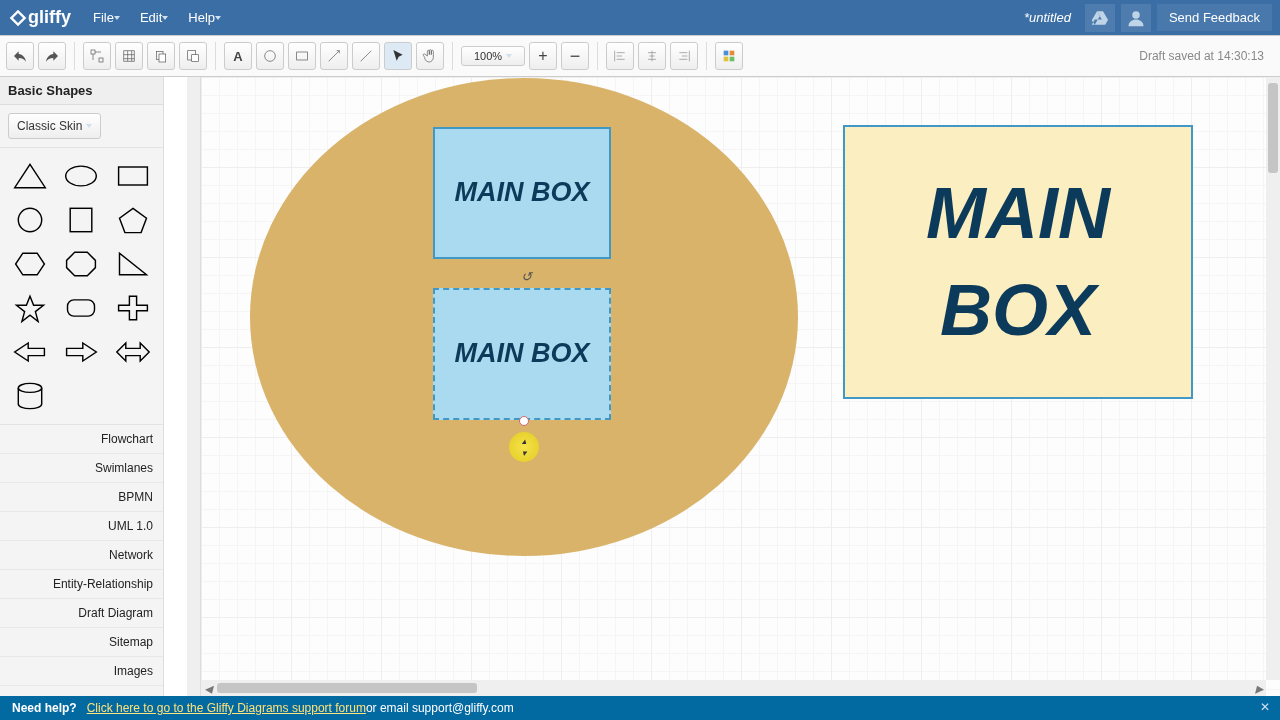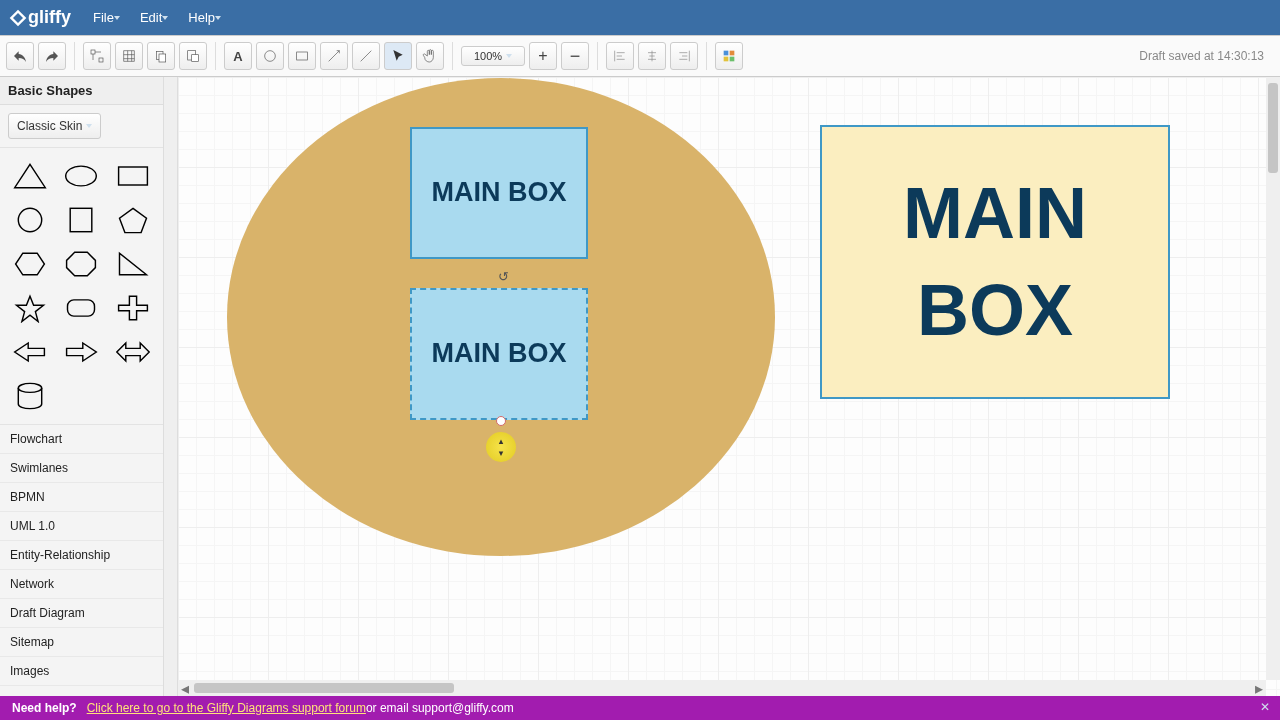"*untitled" div.header-right { html: none -> <div> <span>*untitled</span> <div> <svg> <path></path> </svg> </div> <div> <svg> <circle></circle> <path></path> </svg> </div> <div>Send Feedback</div> </div> }
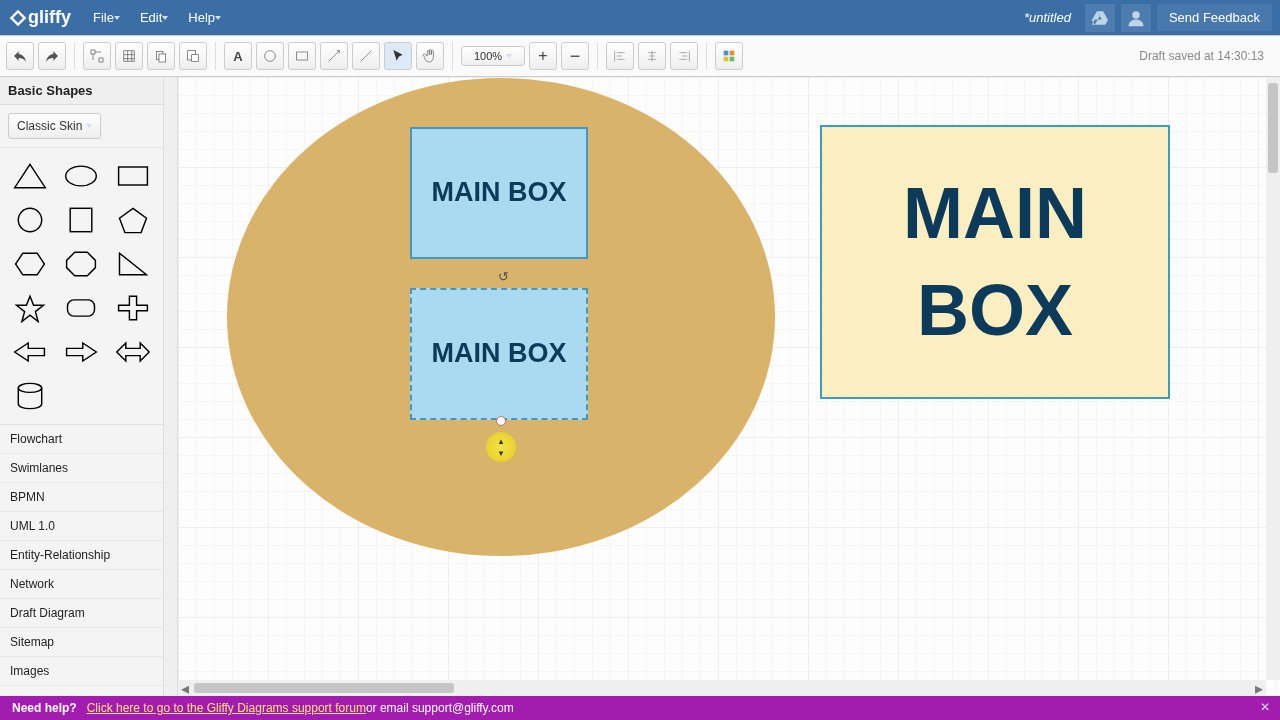"Basic Shapes" .sidebar-col { gap: none -> 23px }
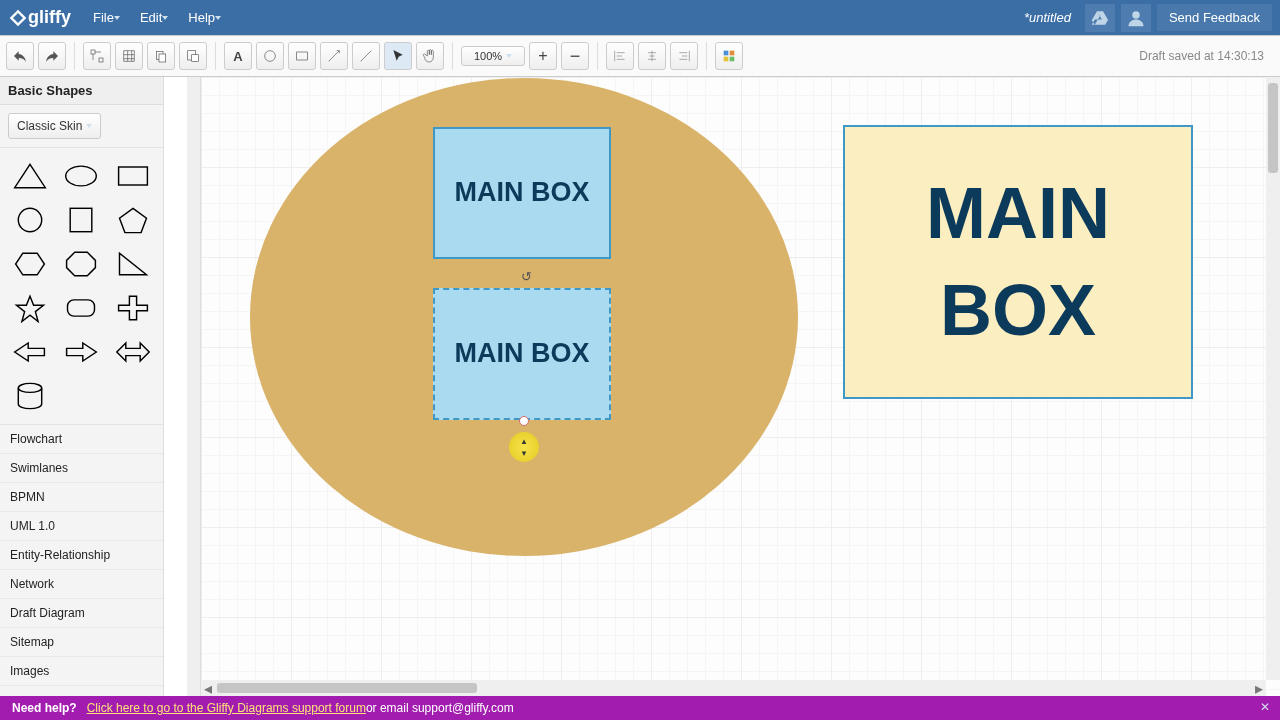"MAIN BOX" .canvas-wrap { font-style: none -> italic }
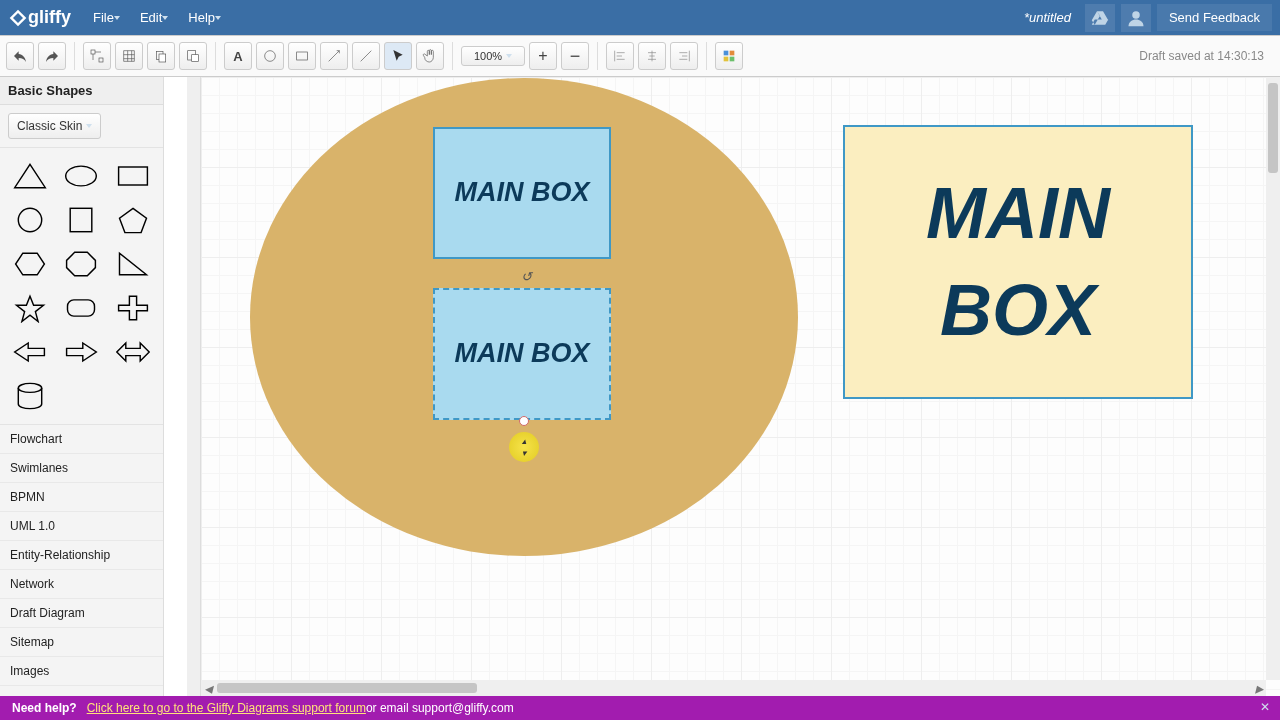"Flowchart" .cat-list { text-align: none -> right }
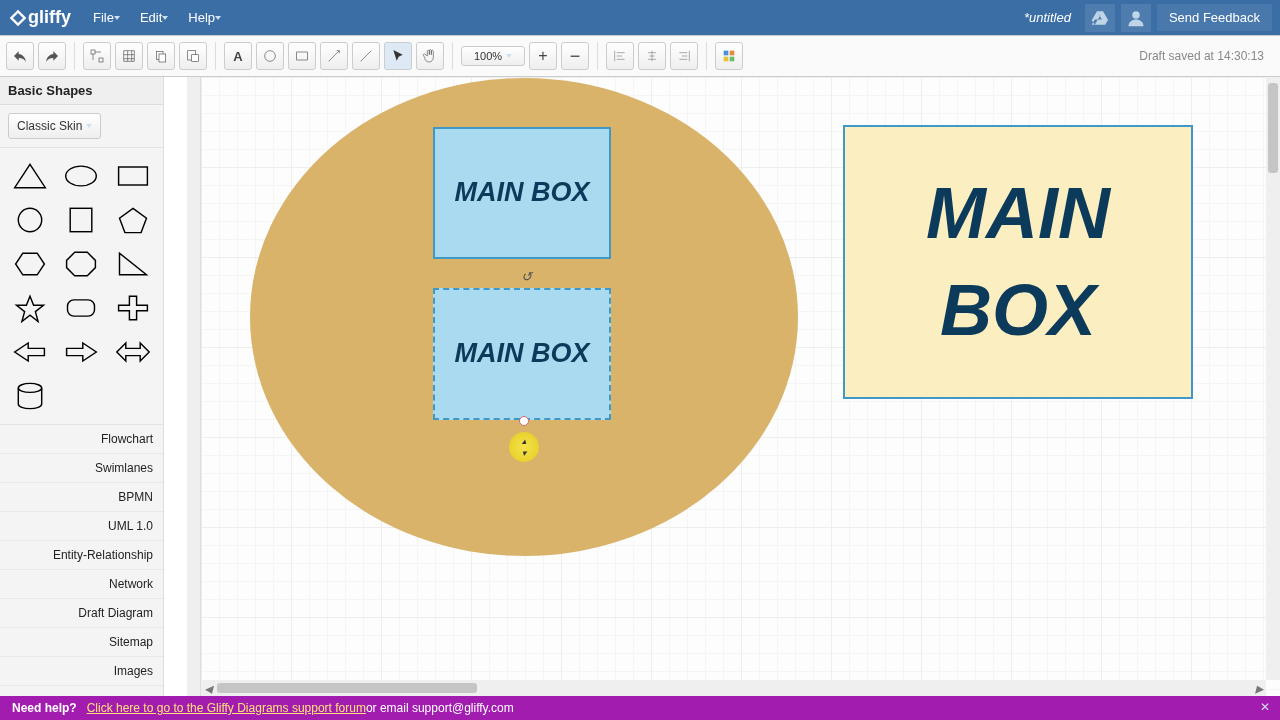"Entity-Relationship" div.cat-item { order: before "Network" -> after "Network" }
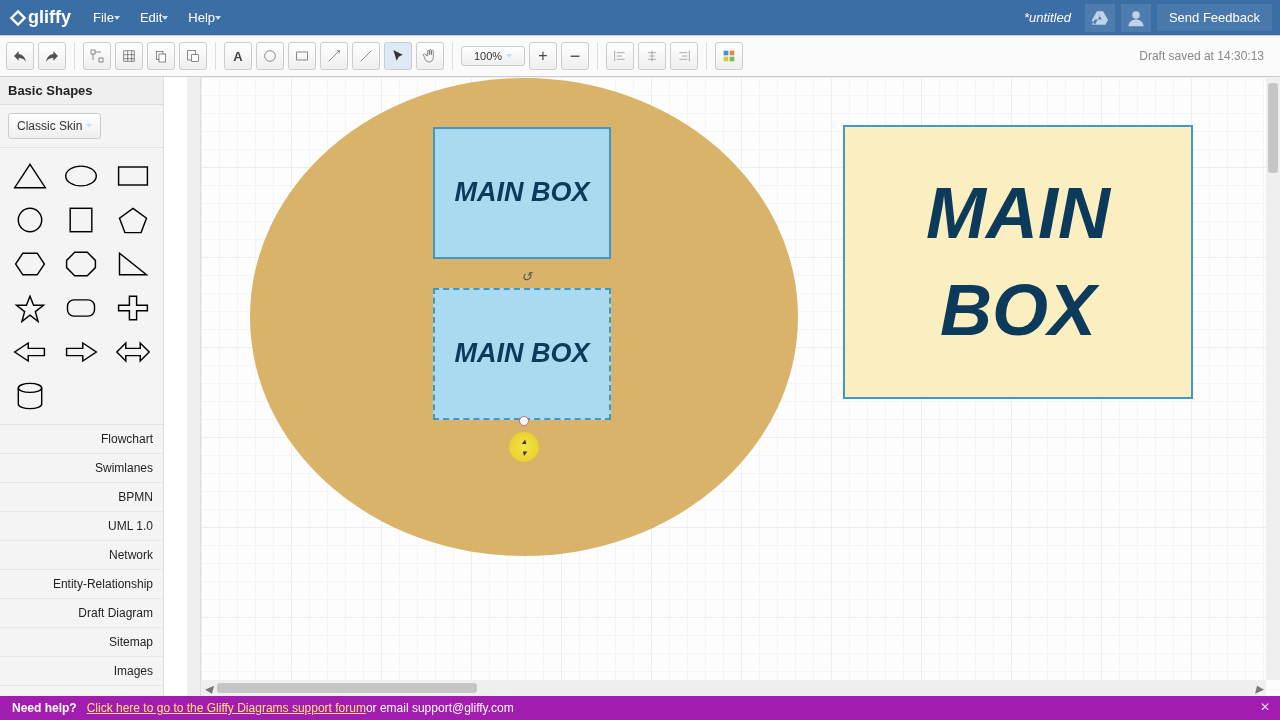"Need help?" .footer { background: #a21caf -> #0369a1 }
